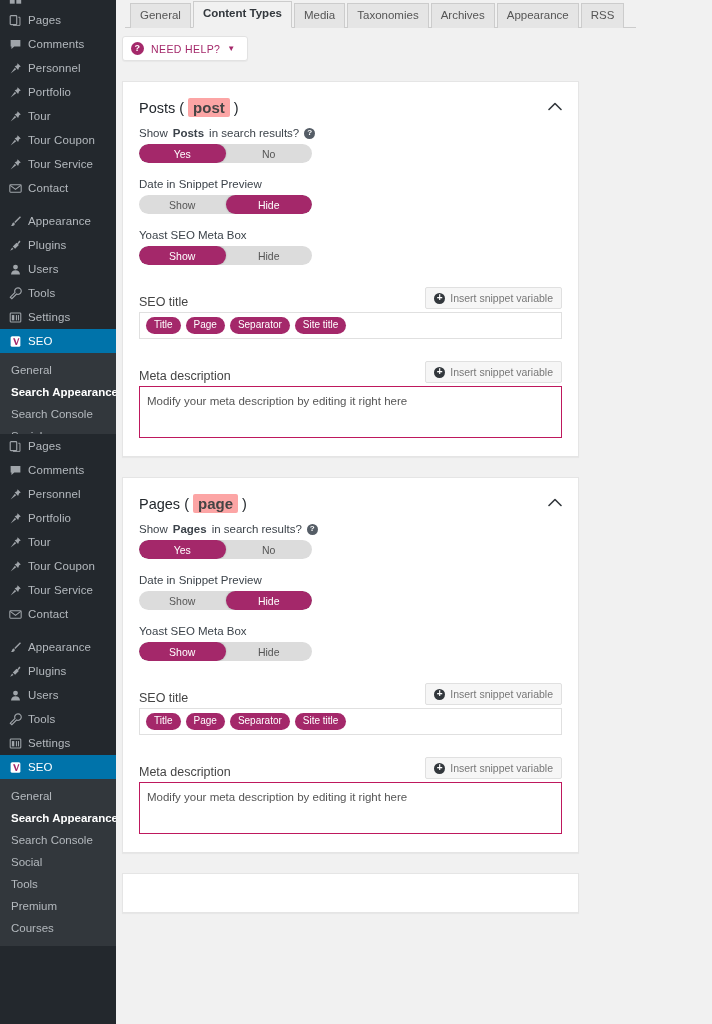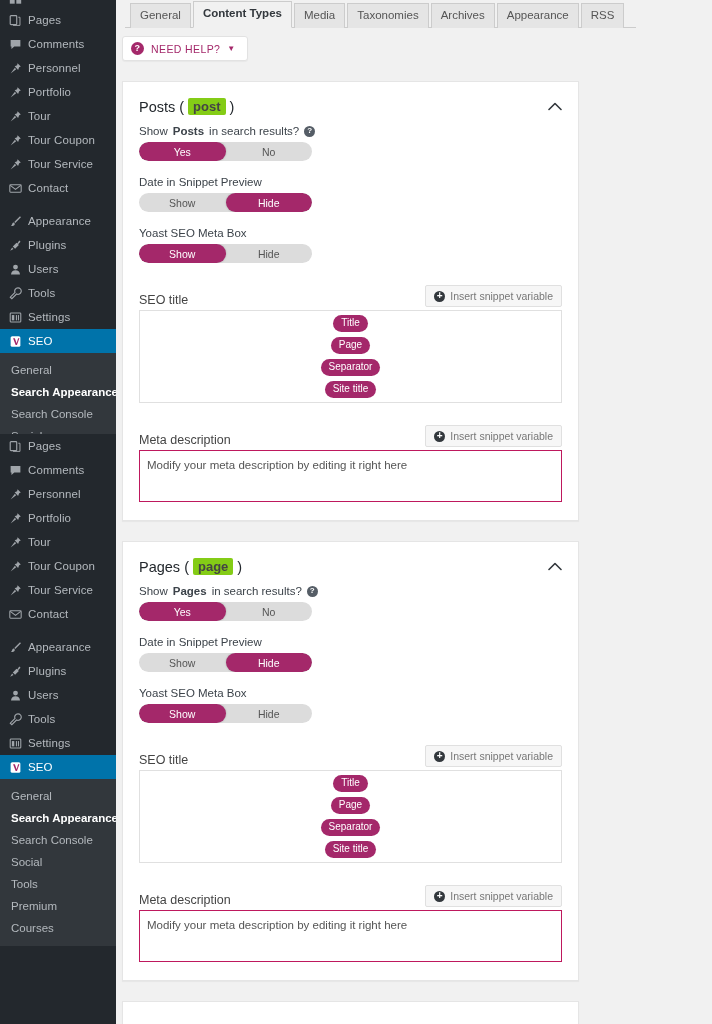"post" .card-title .slug { background: #84cc16 -> #fca5a5; font-size: 13px -> 15px }
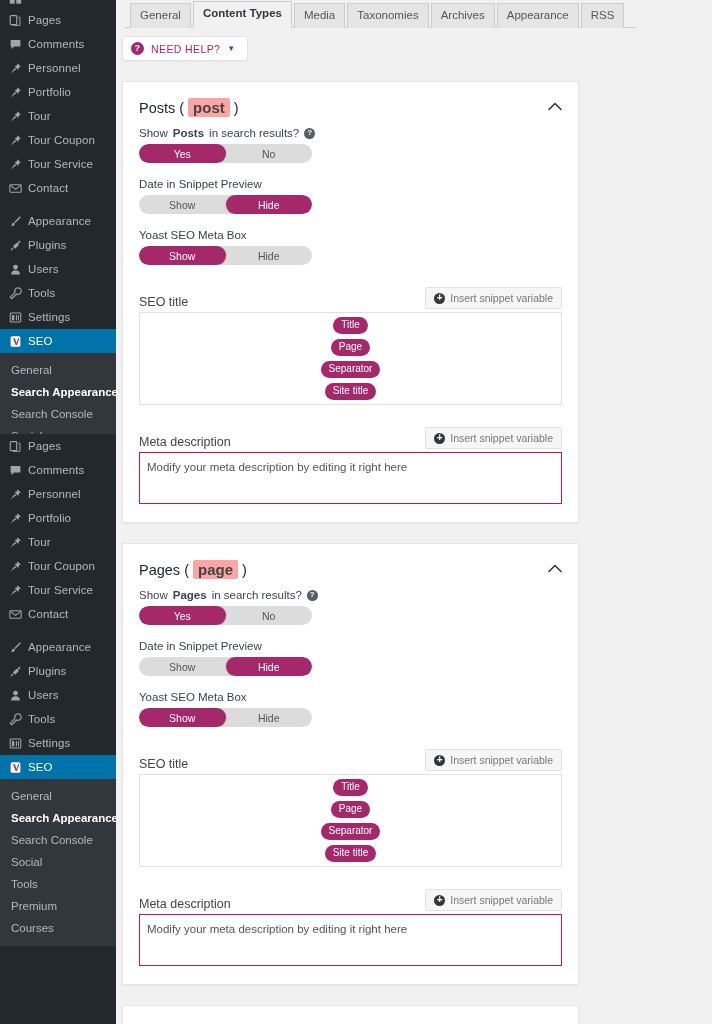"Title" .title-field { flex-direction: column -> none }
